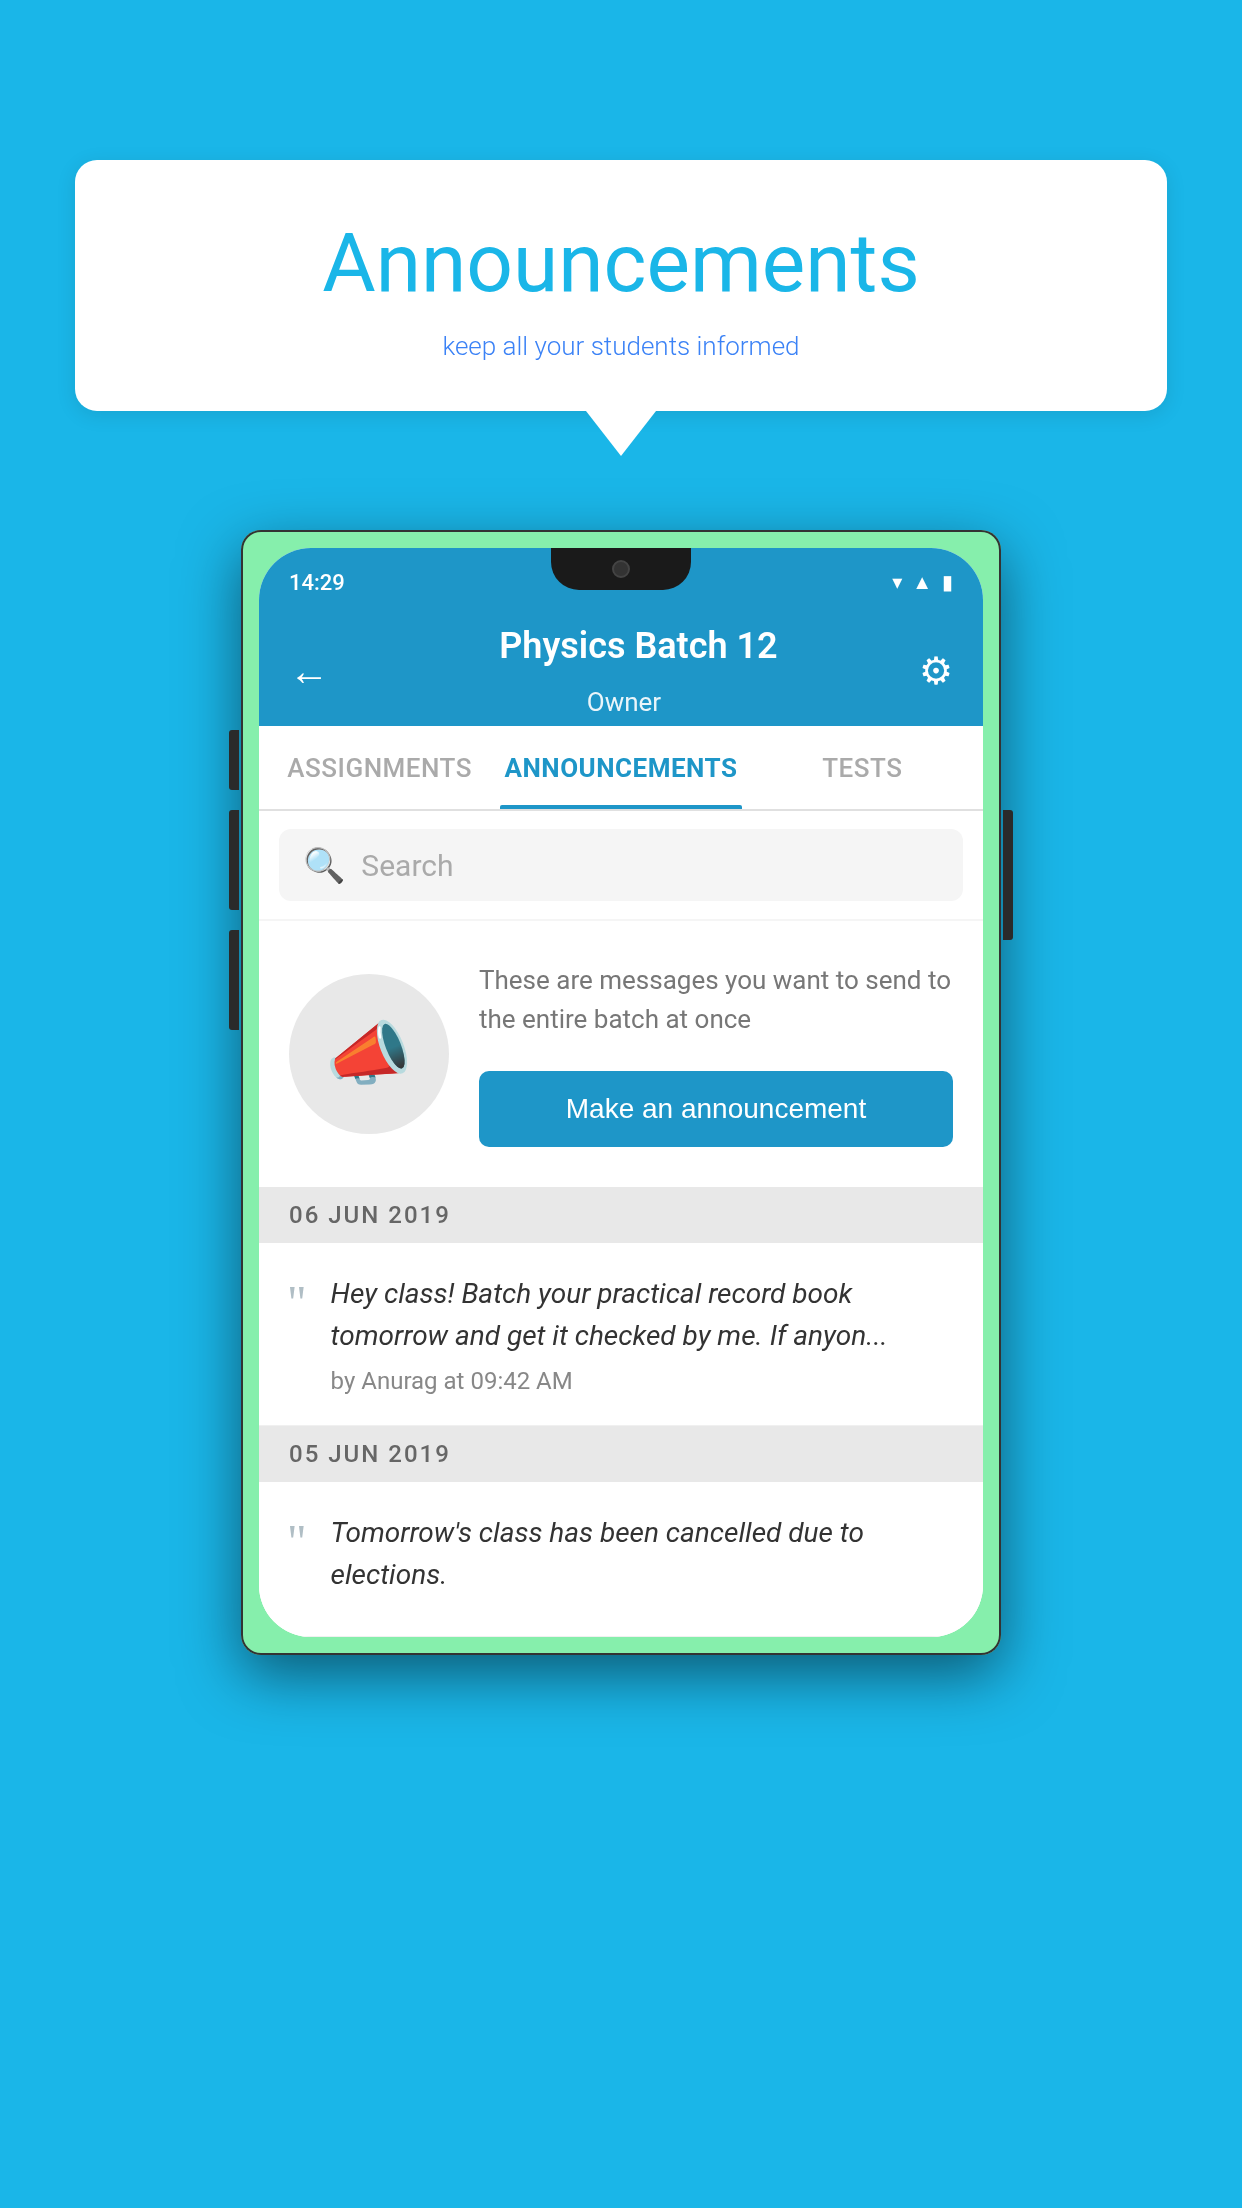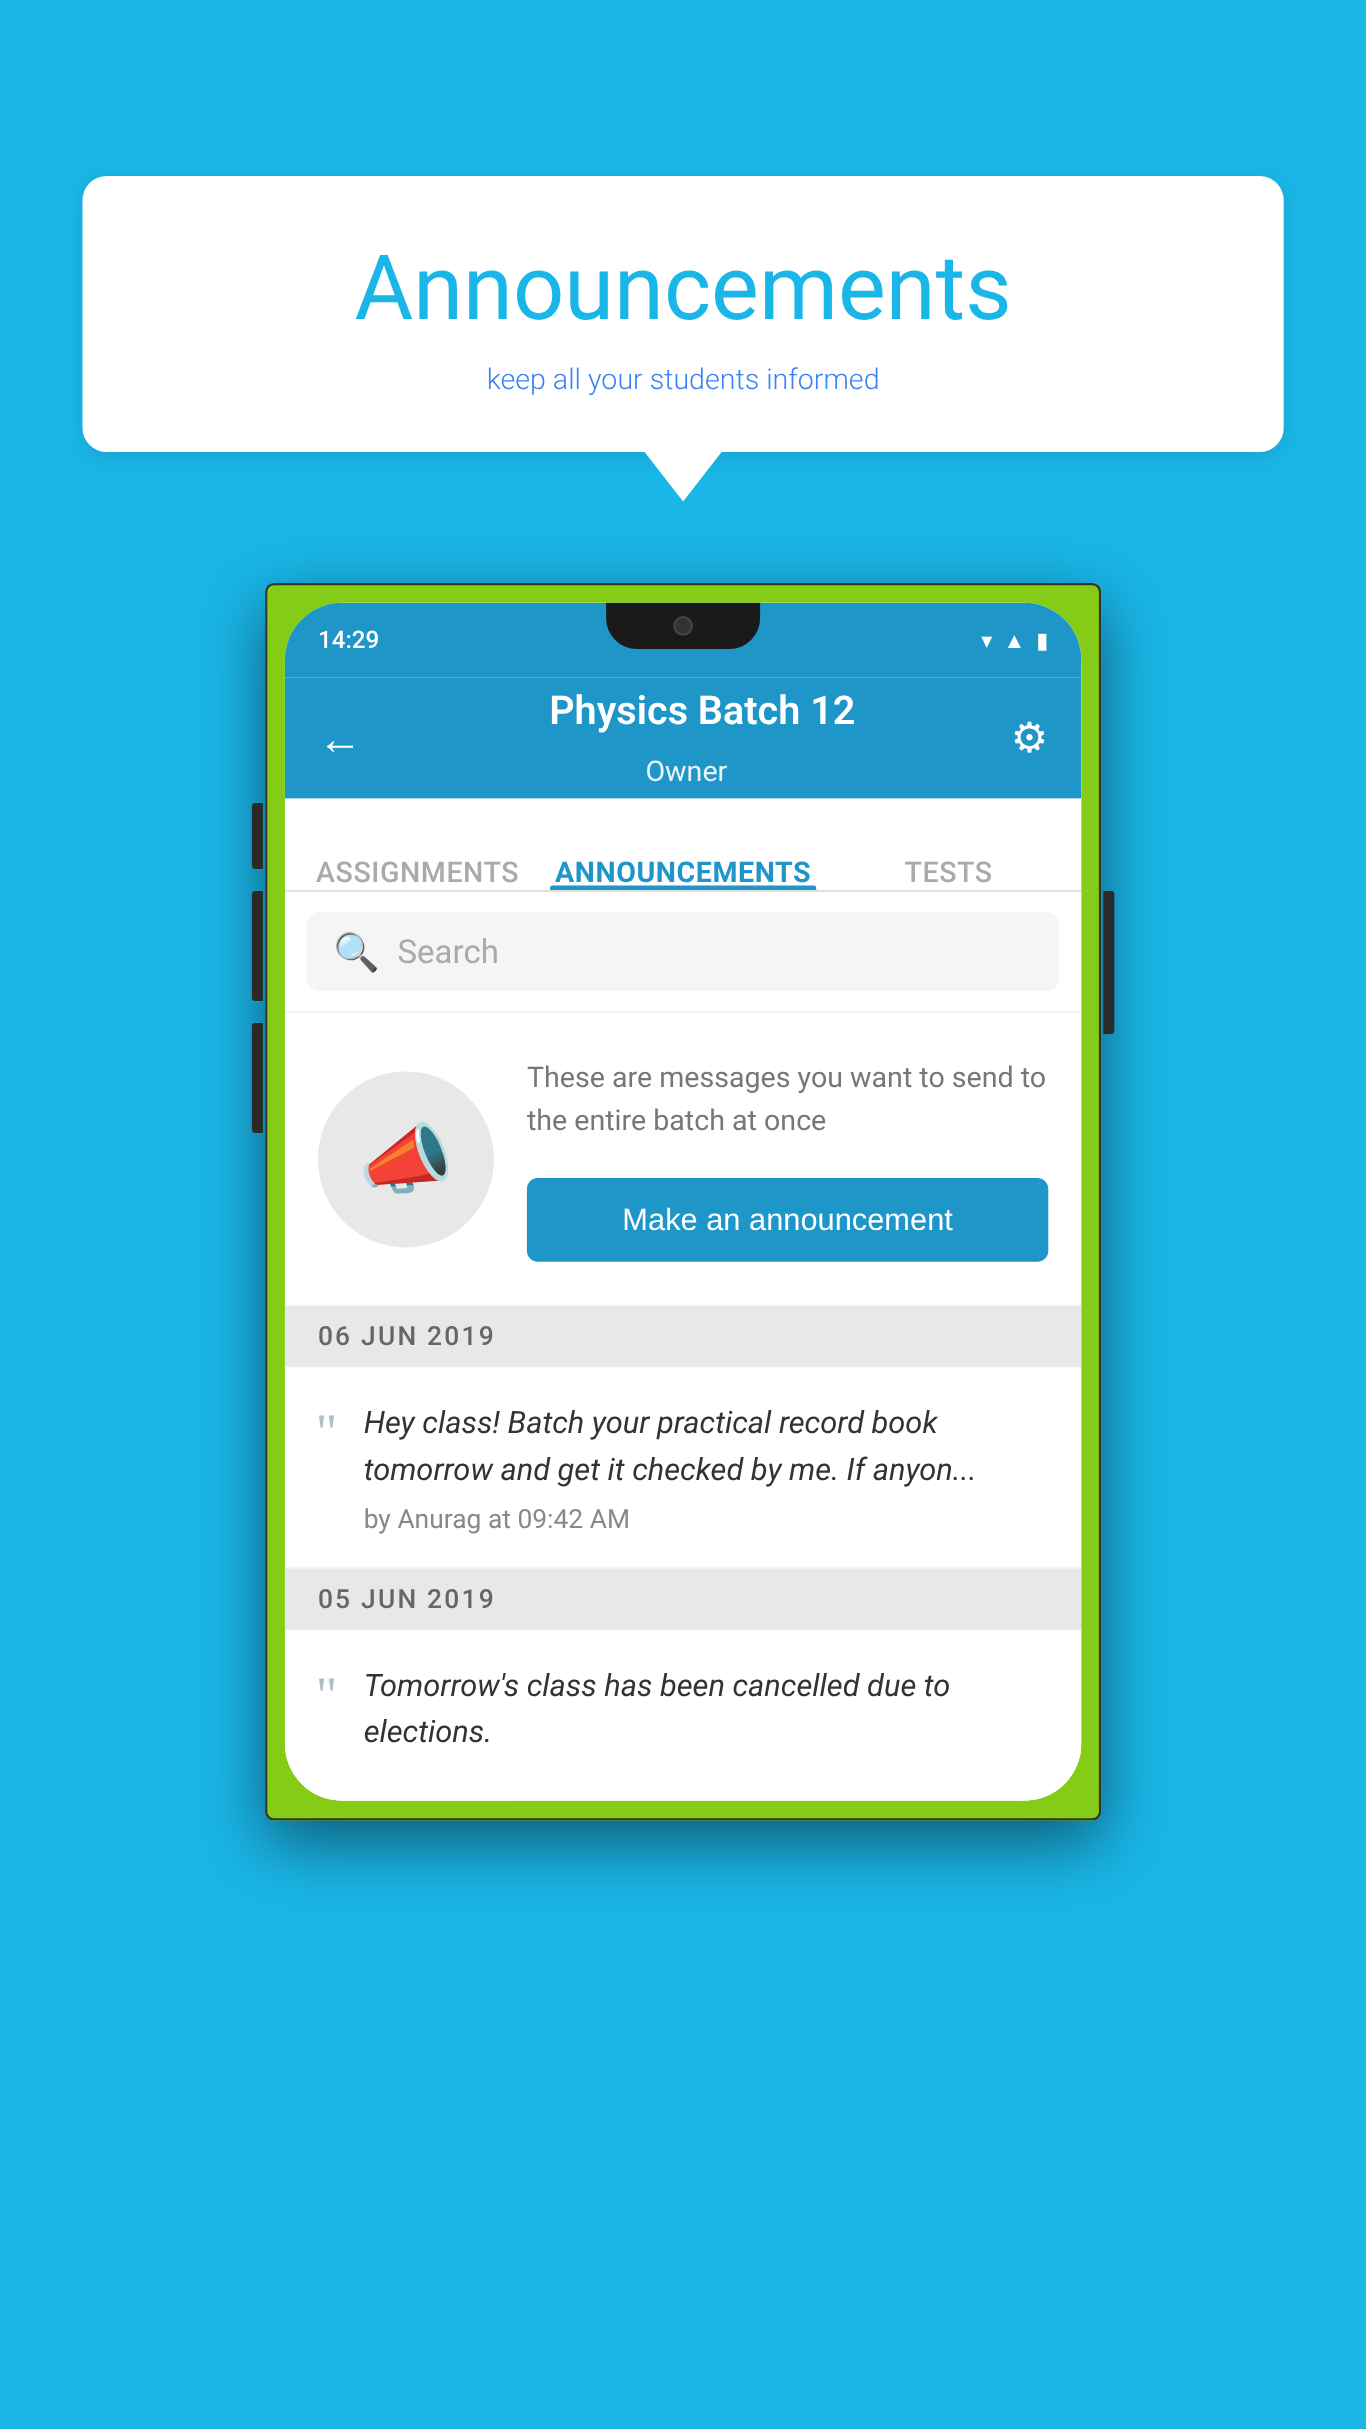"14:29" .phone-outer { background: #84cc16 -> #86efac; border-radius: 8px -> 20px }
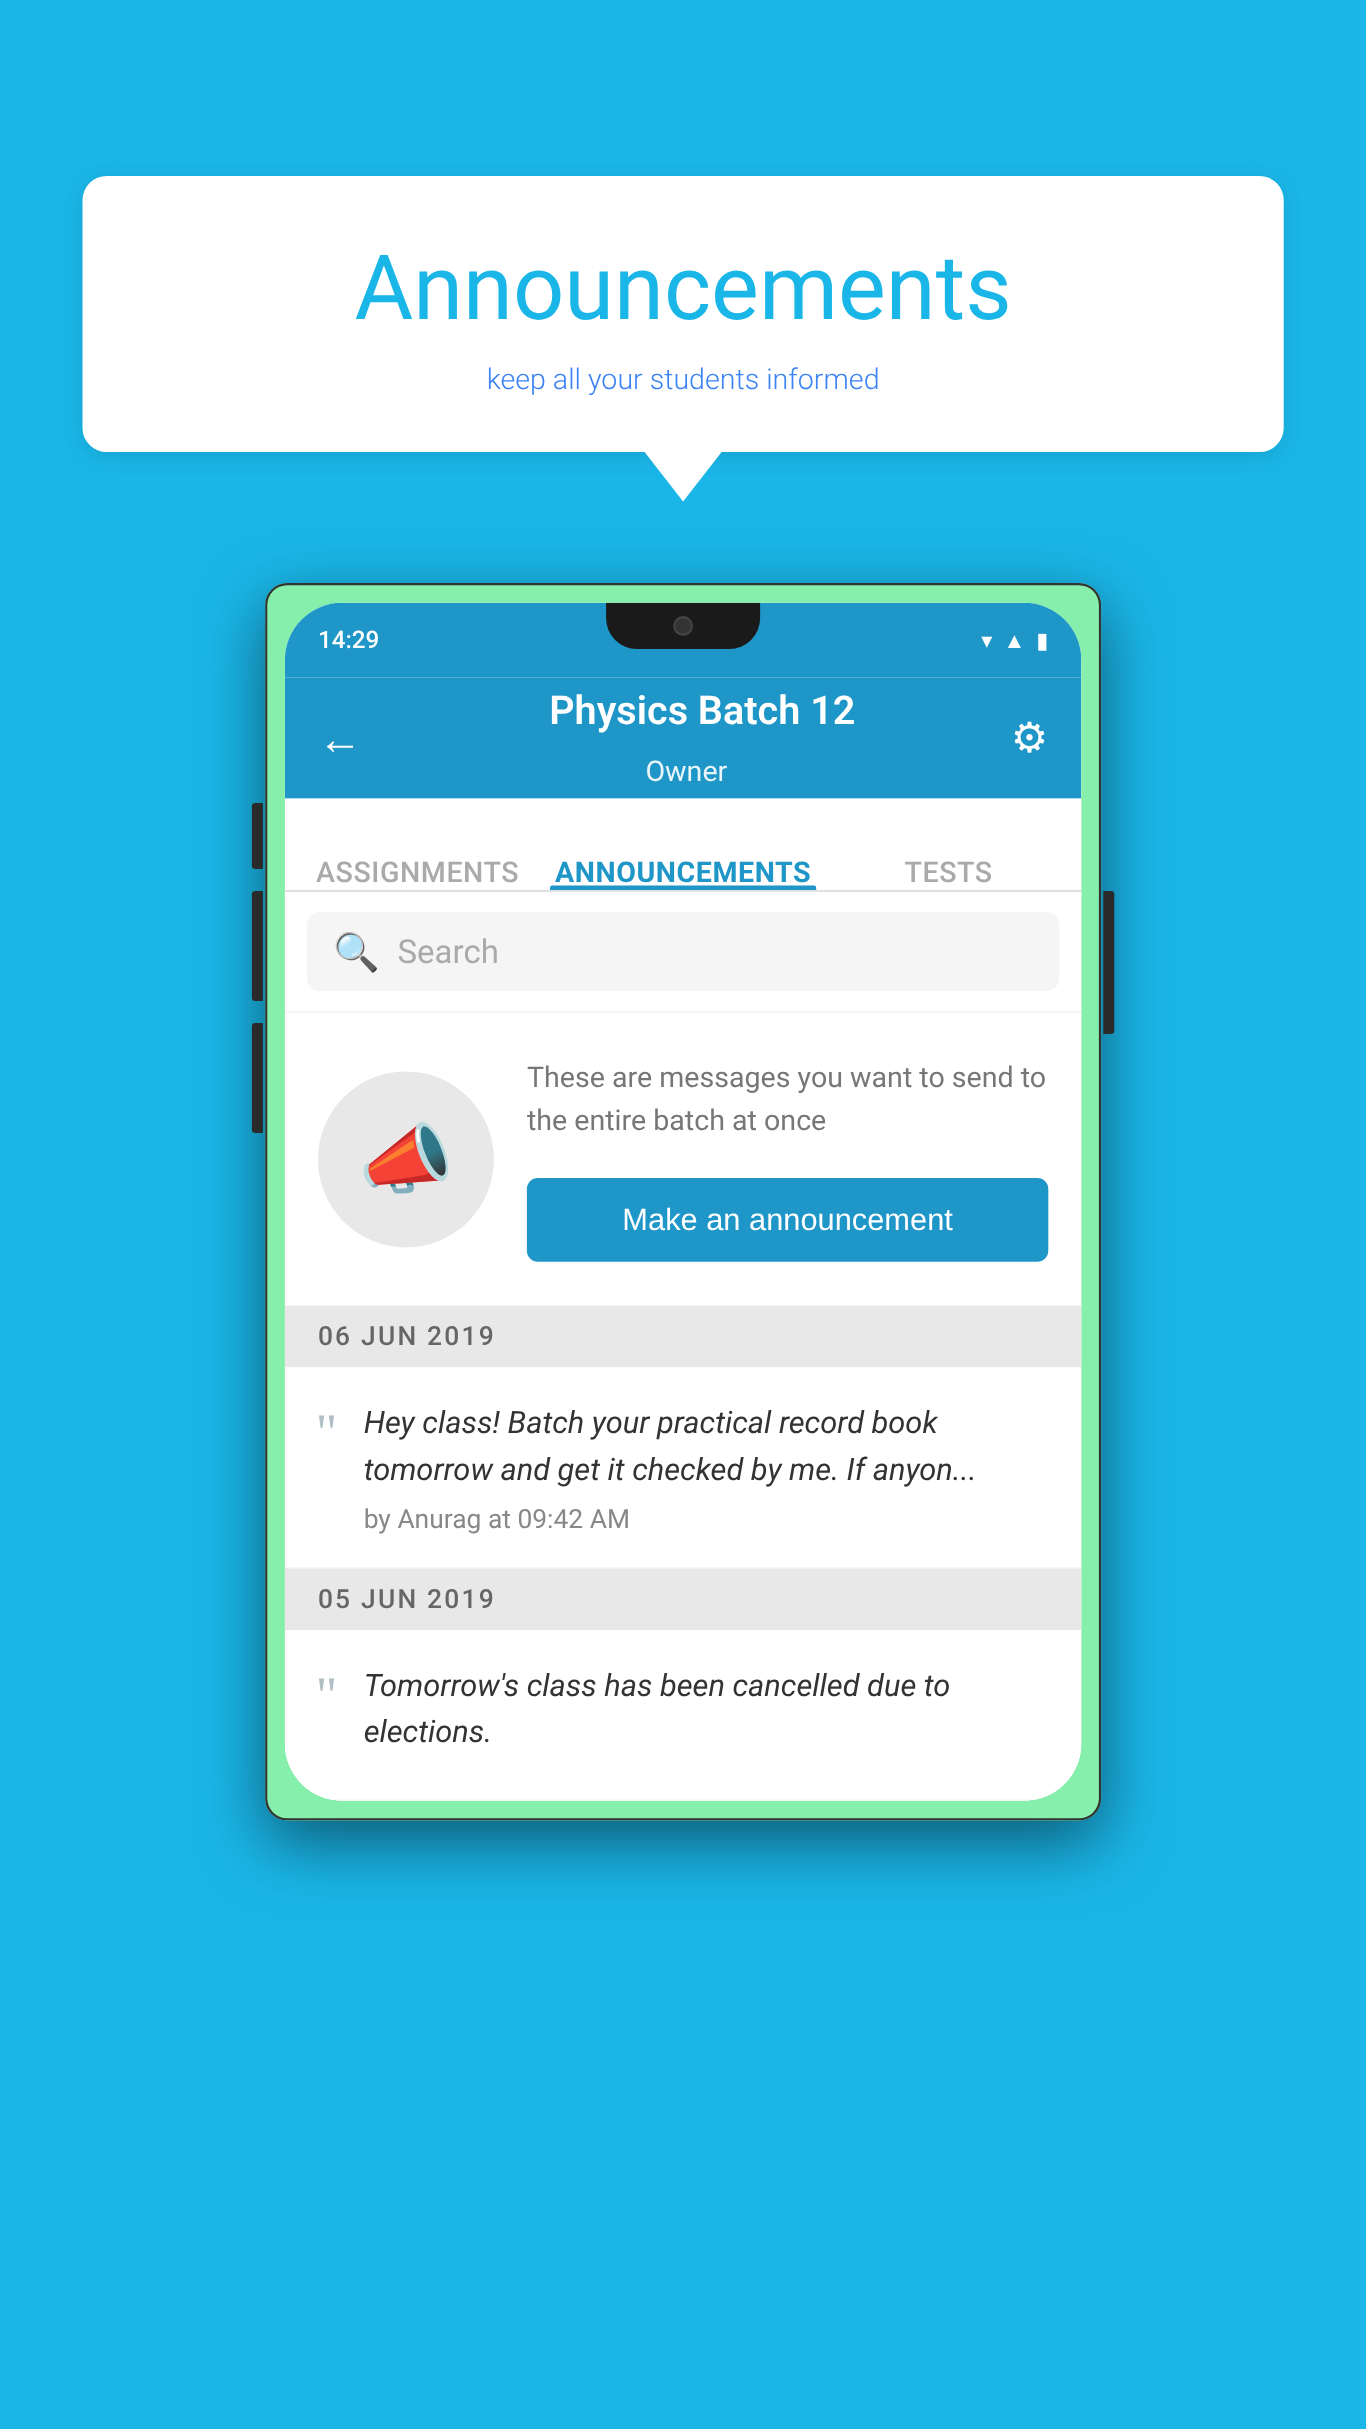"ASSIGNMENTS" .tabs-bar { align-items: flex-end -> none }
